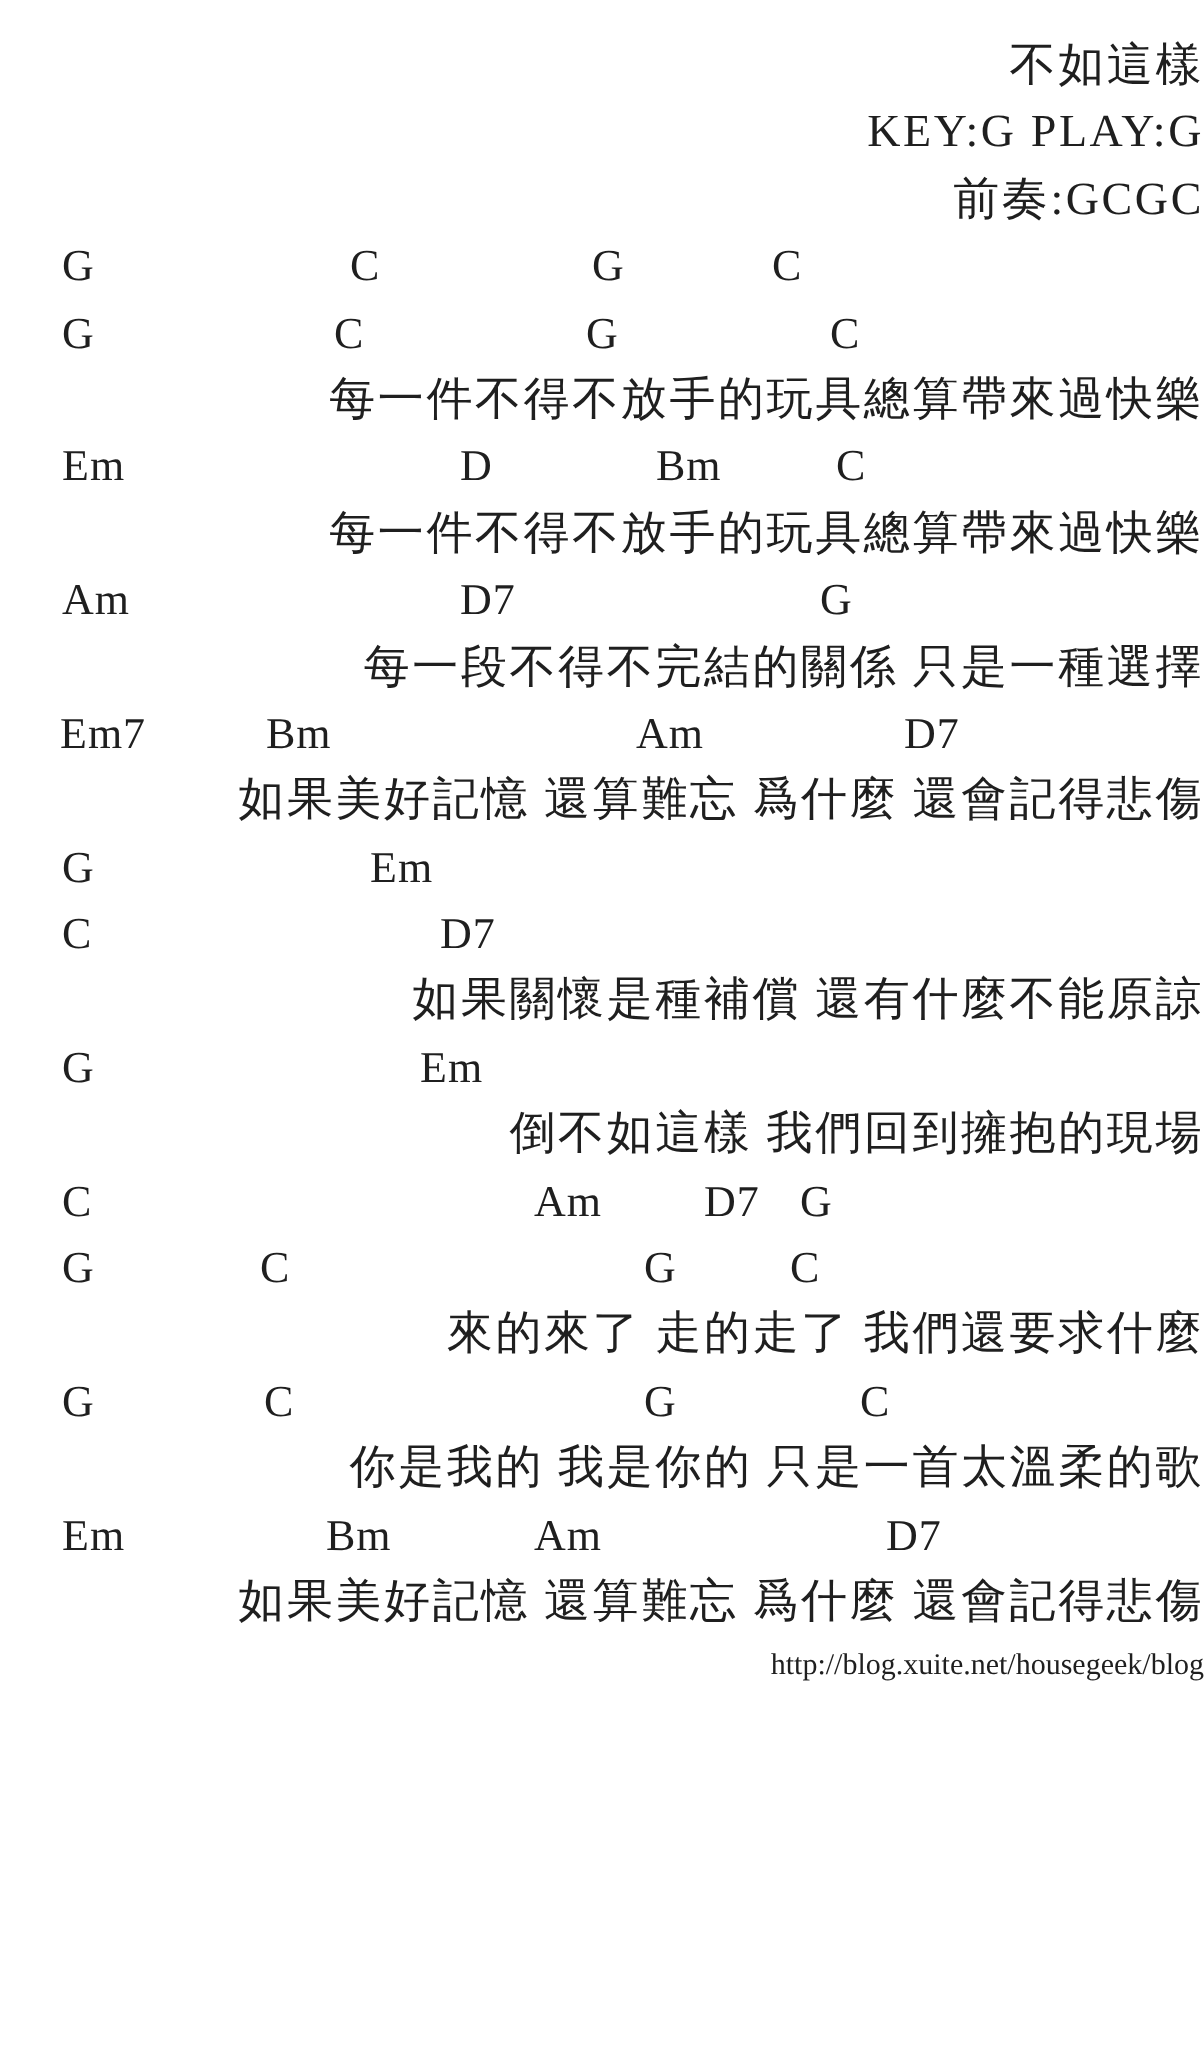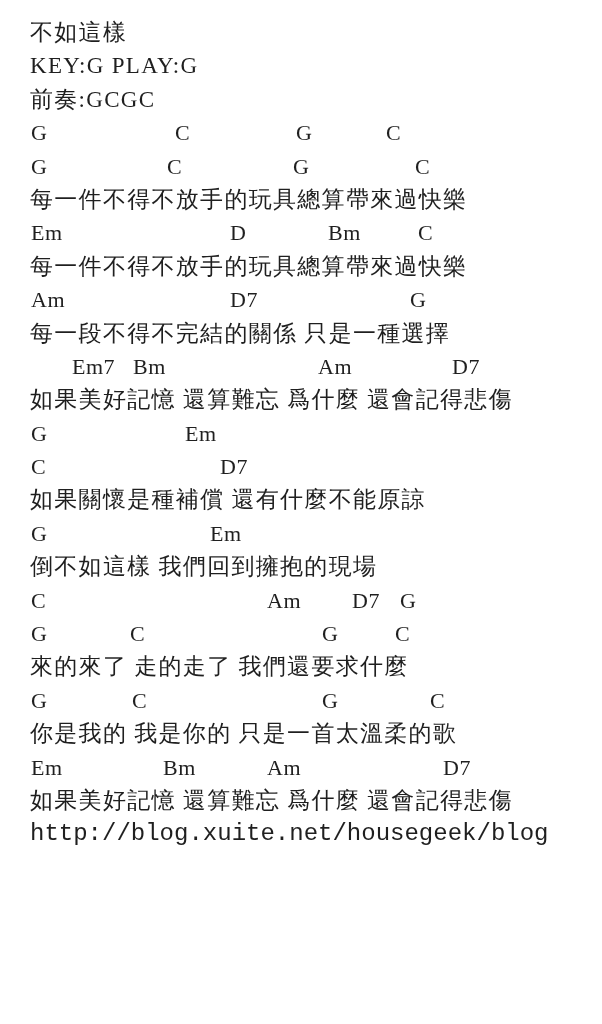"不如這樣" .line { text-align: none -> right }
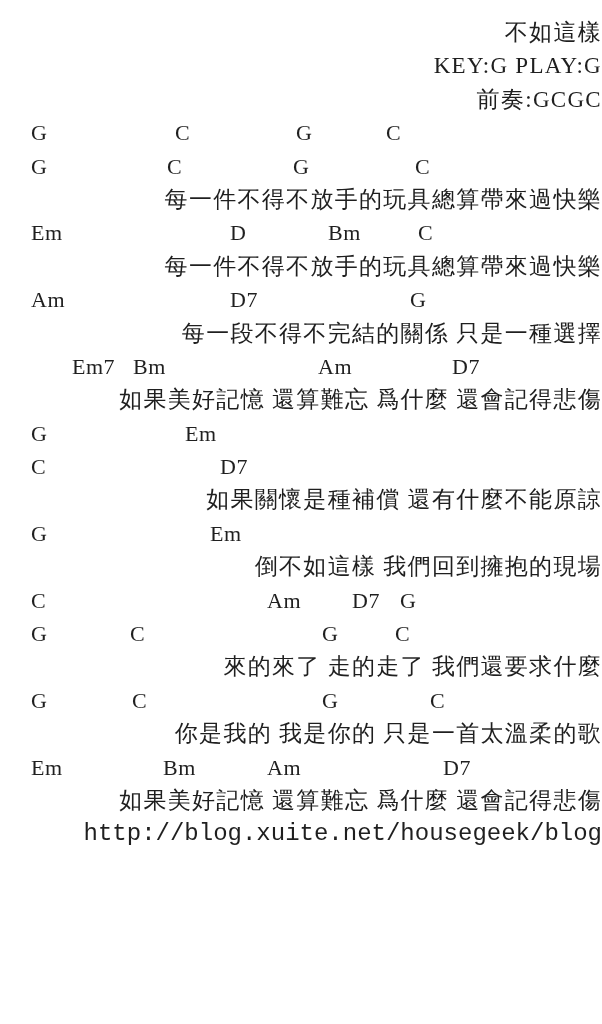"Em7" span.chord { margin-left: 42px -> none }
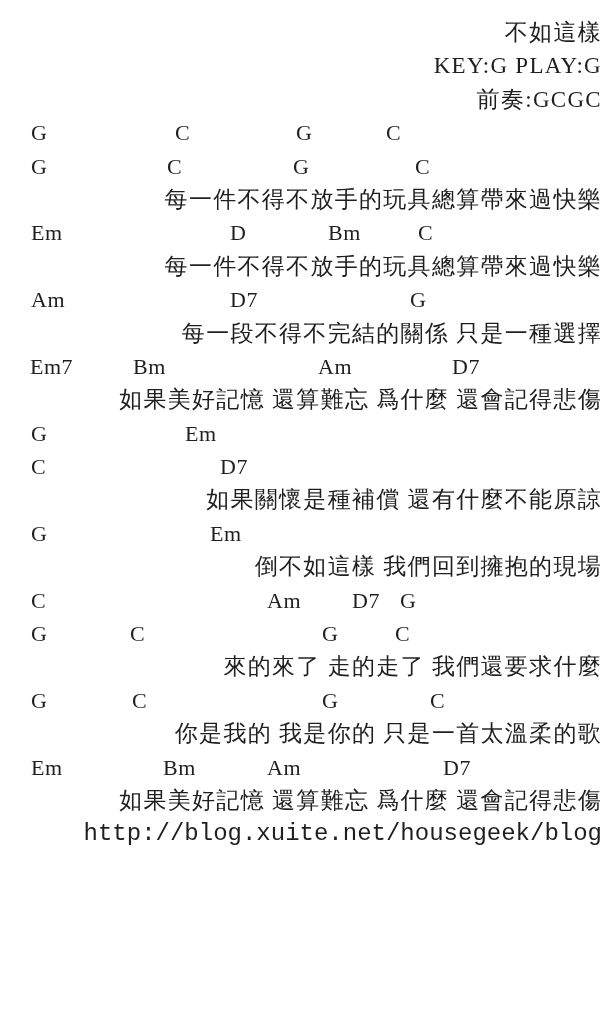"http://blog.xuite.net/housegeek/blog" .line.url { font-family: Liberation Mono, monospace -> none; font-size: 24px -> 15px }
